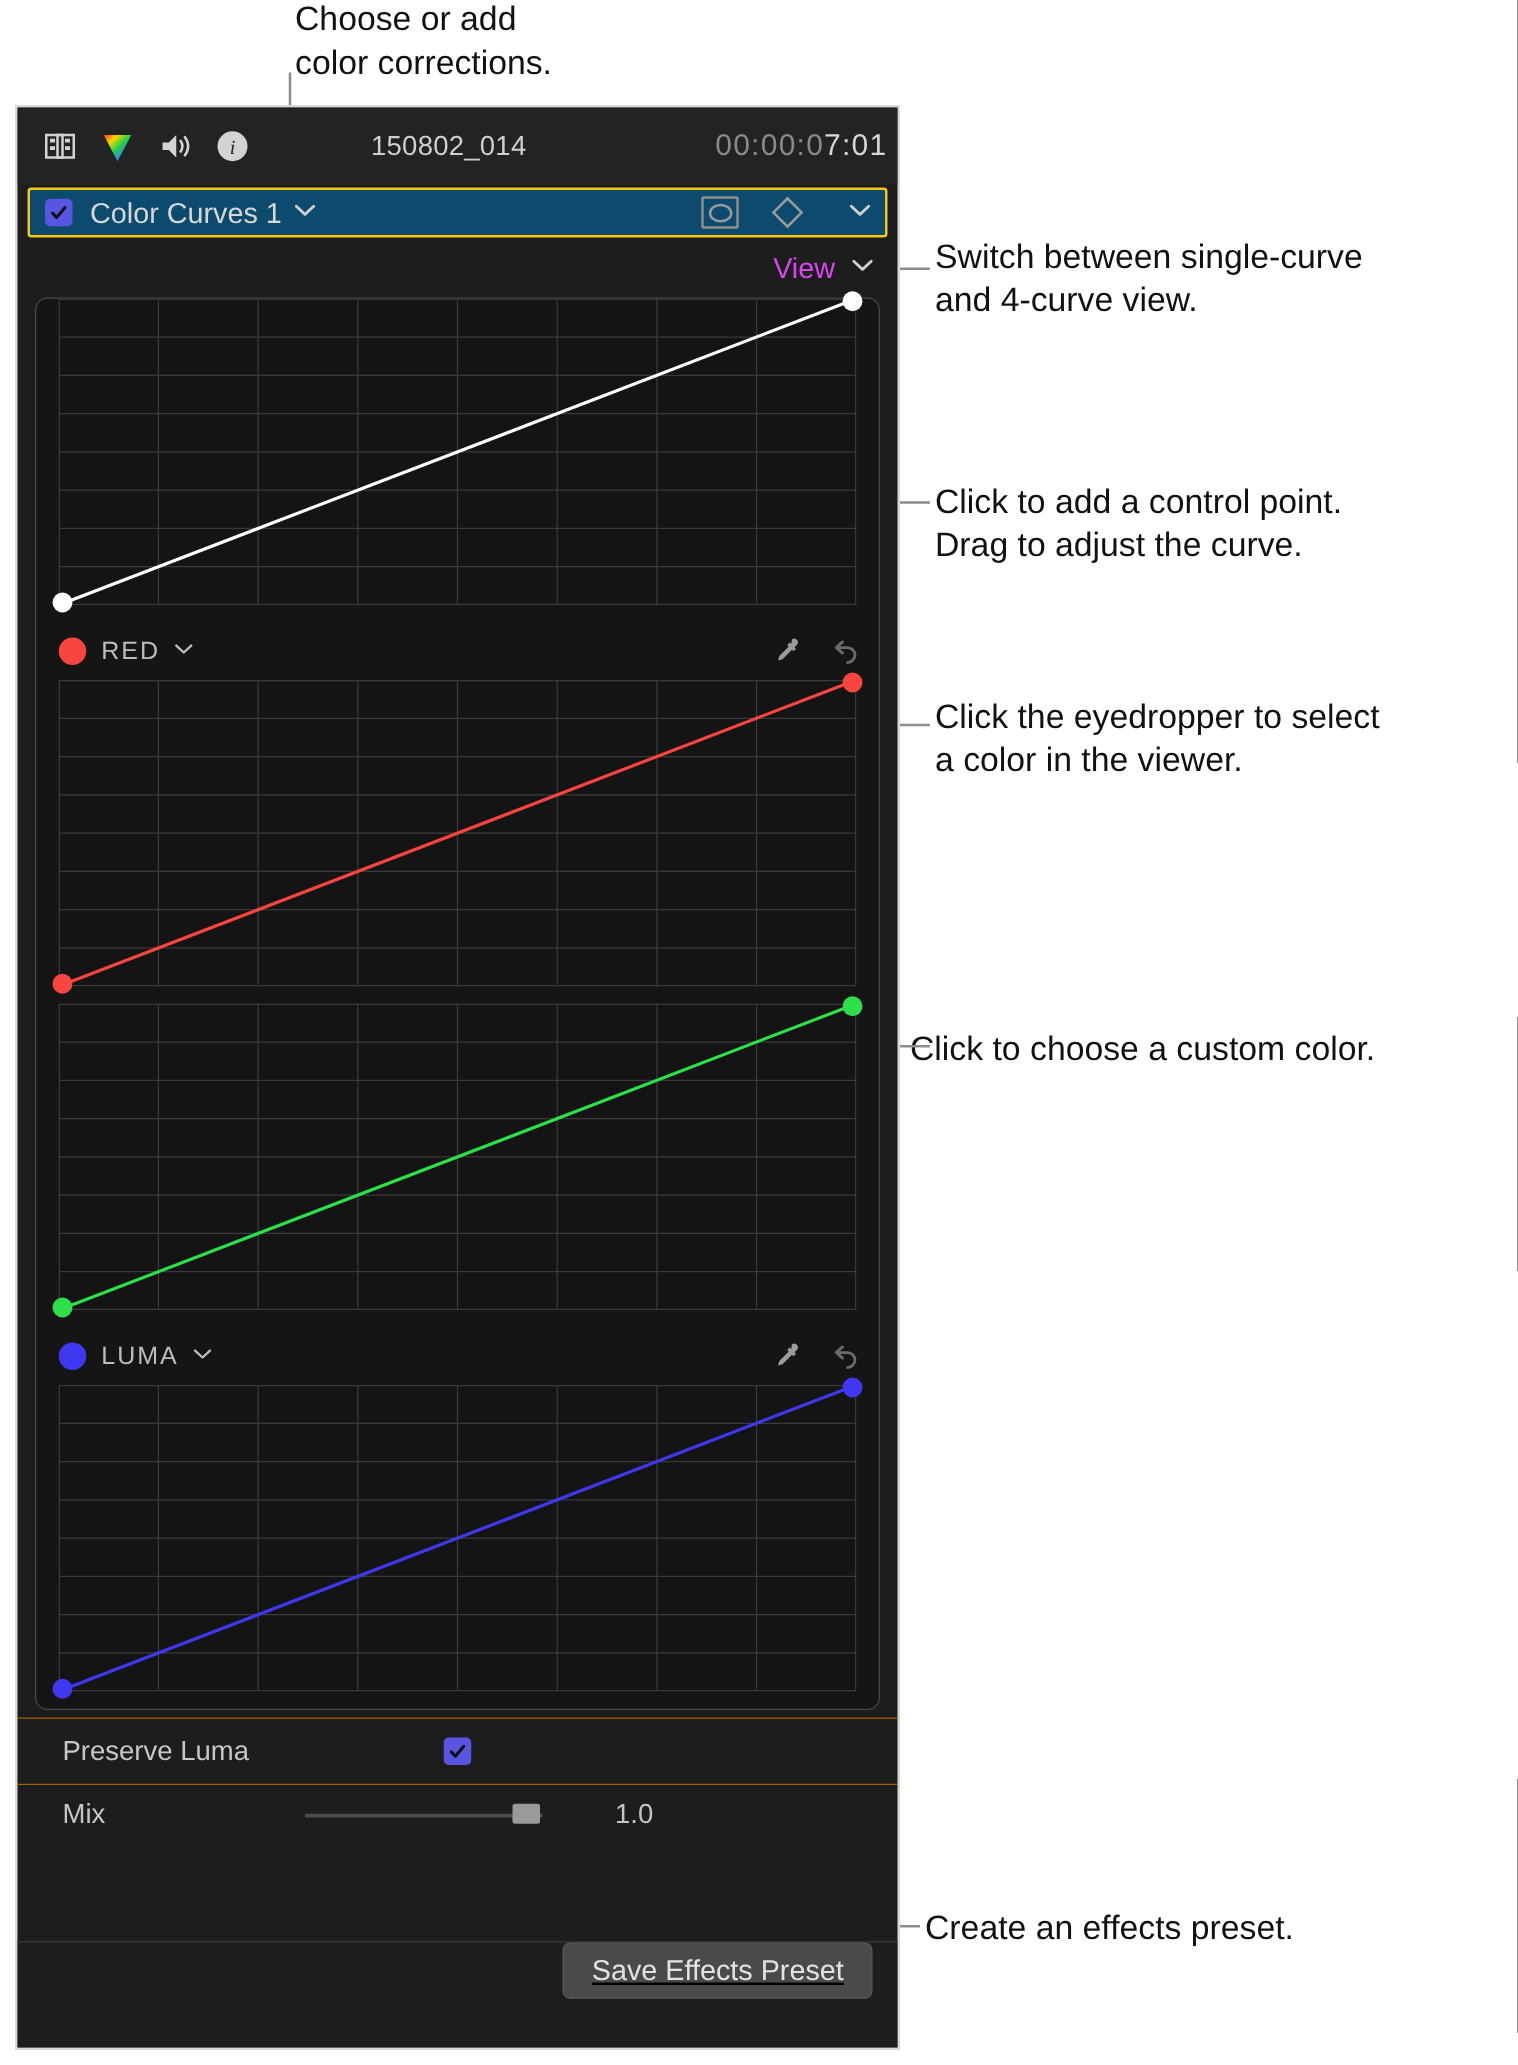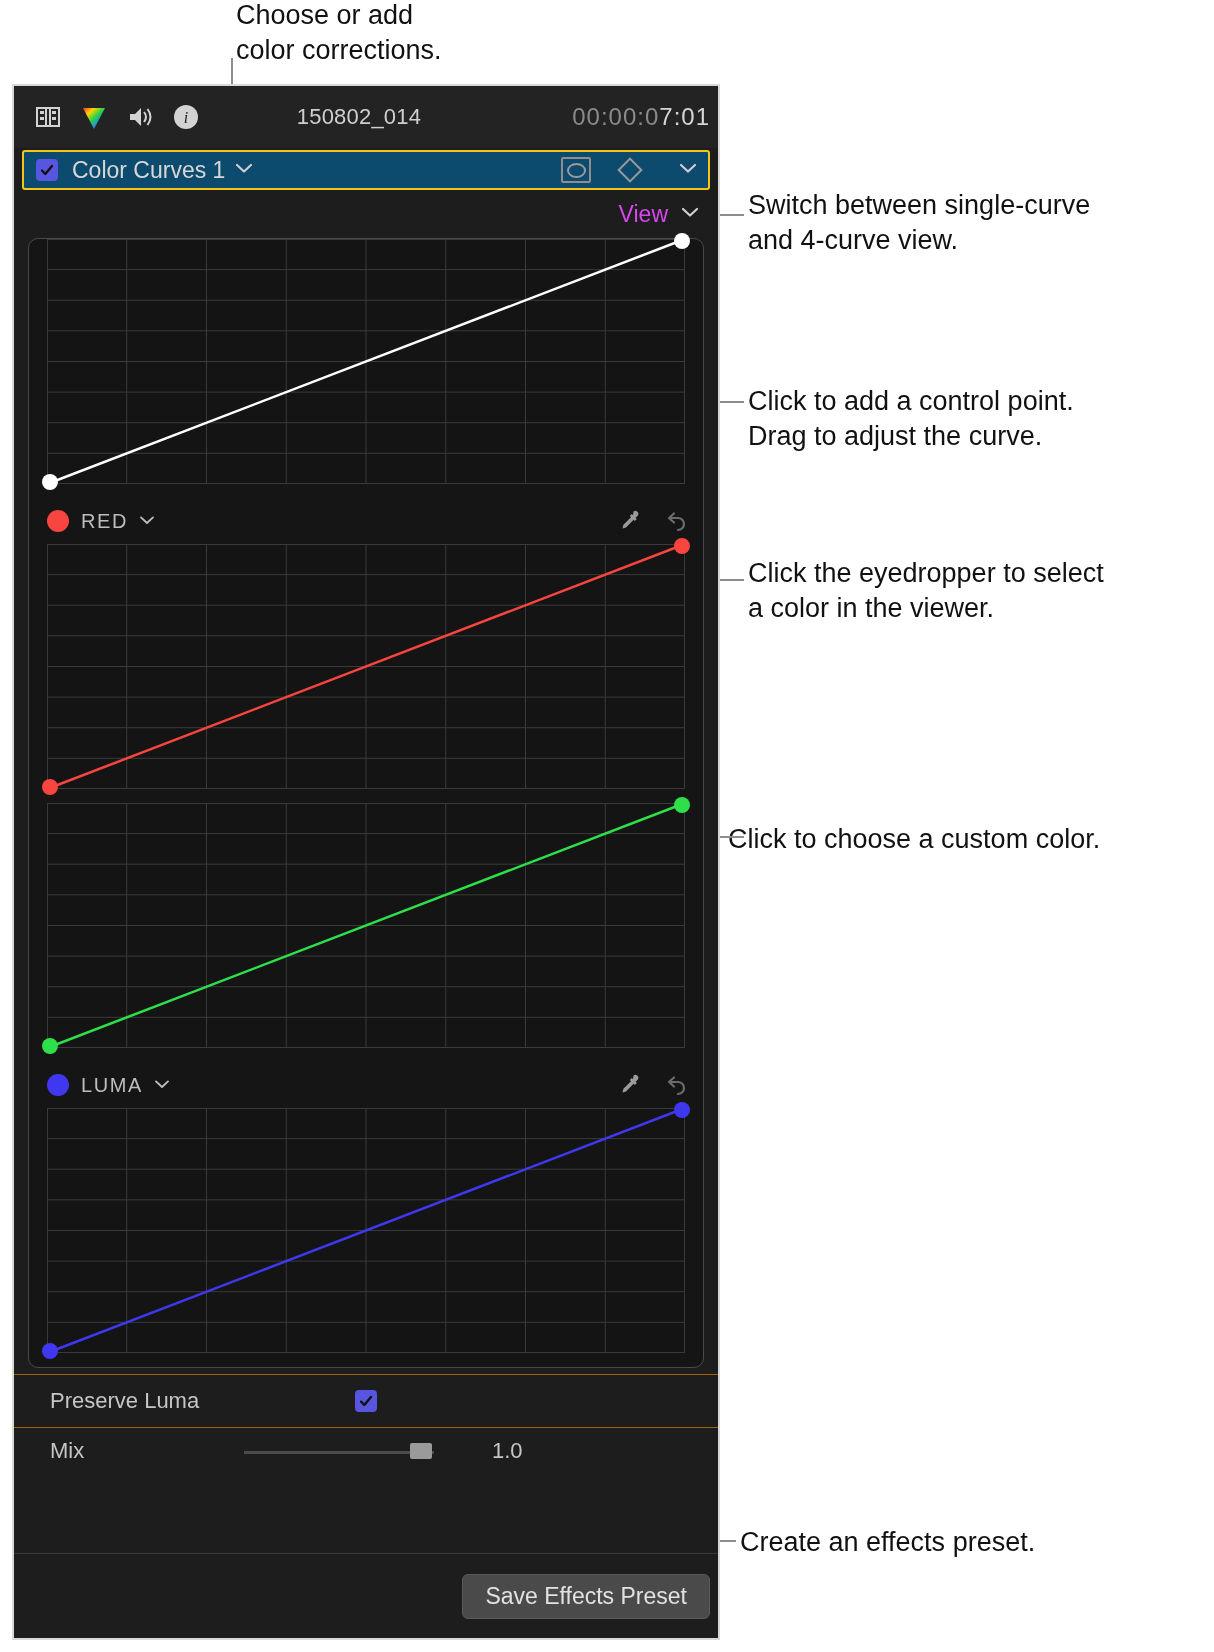"Save Effects Preset" .bottom-bar { align-items: center -> flex-start; padding-right: 8px -> 20px; text-decoration: none -> underline }
